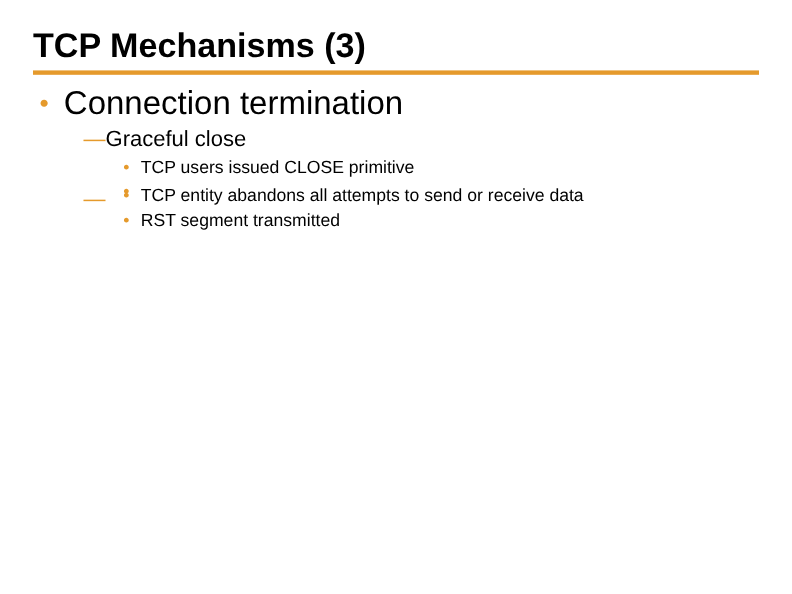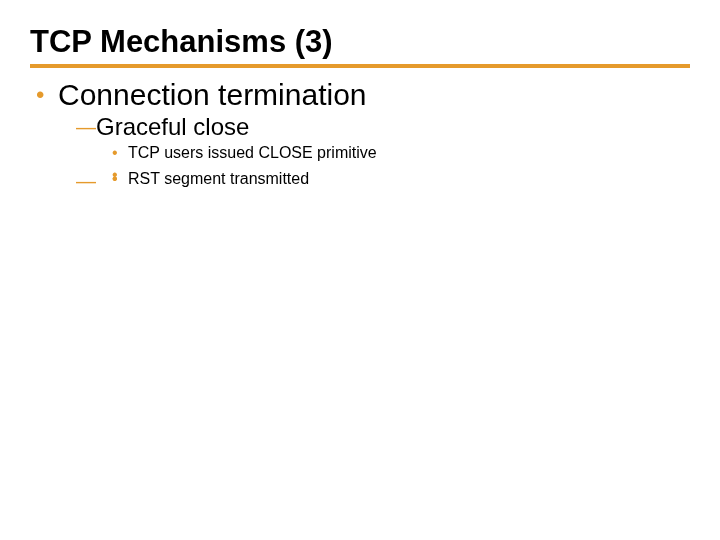"Graceful close" .lvl2 > li > .txt { font-size: 24px -> 20px }
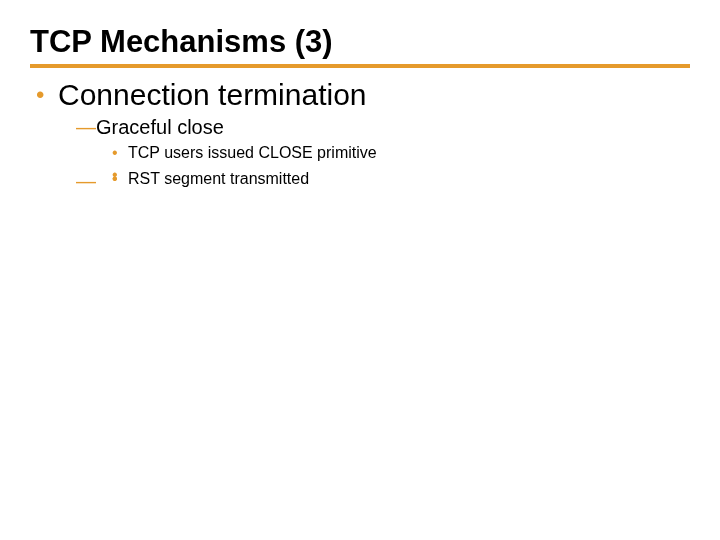"TCP entity abandons all attempts" span.txt { html: none -> <span>TCP entity abandons all attempts to send or receive data</span> }
